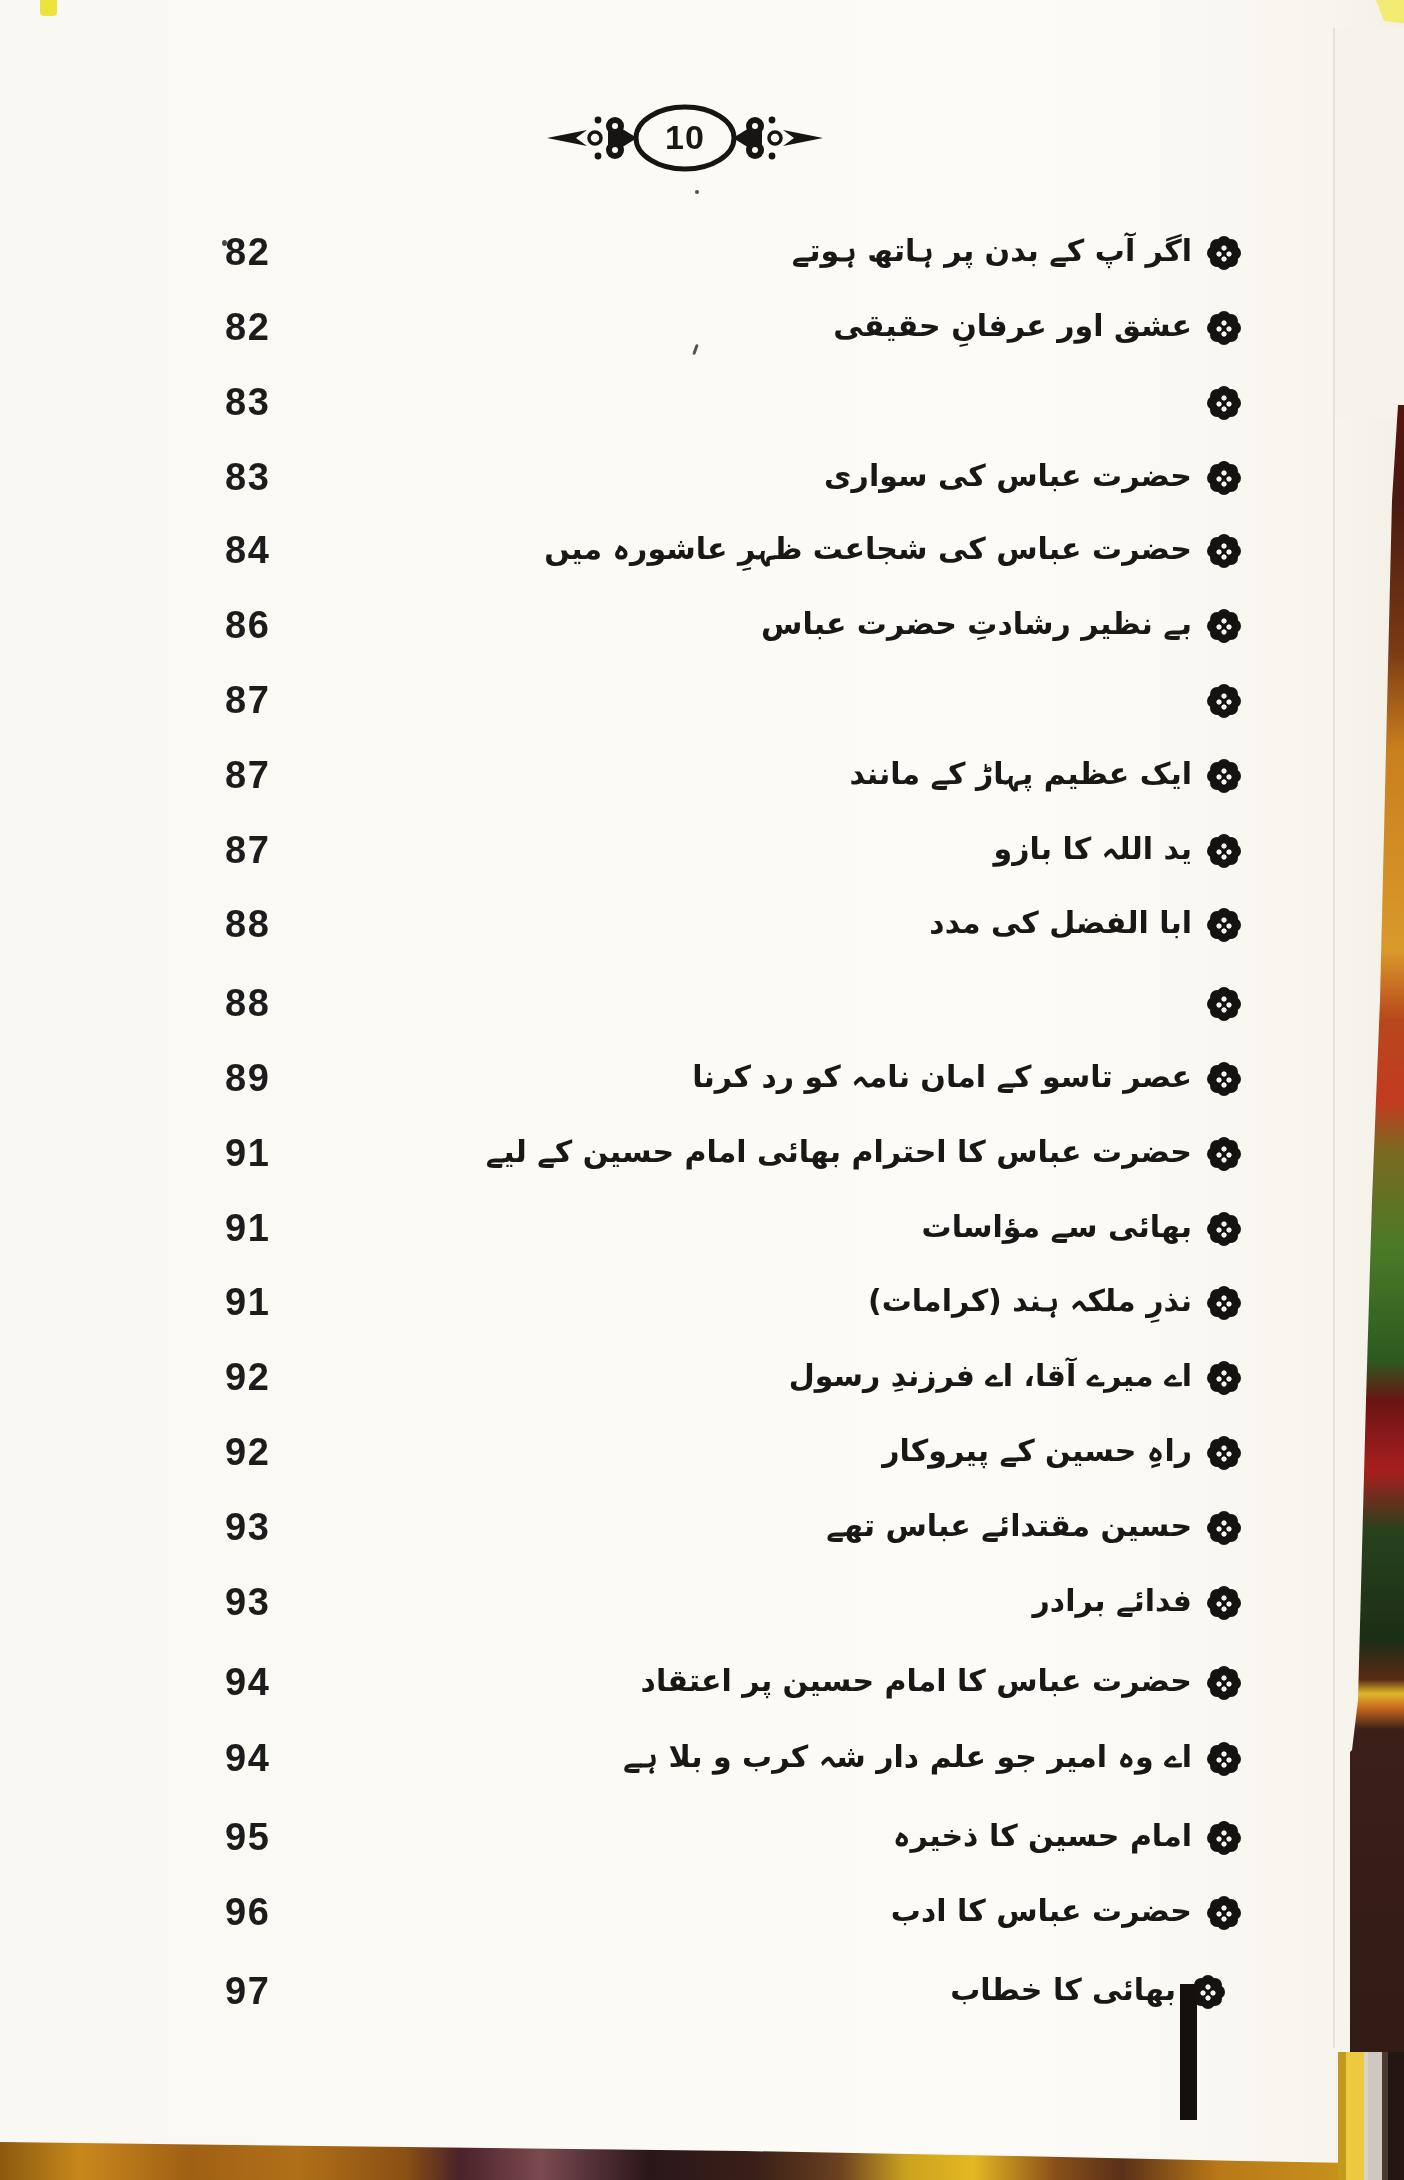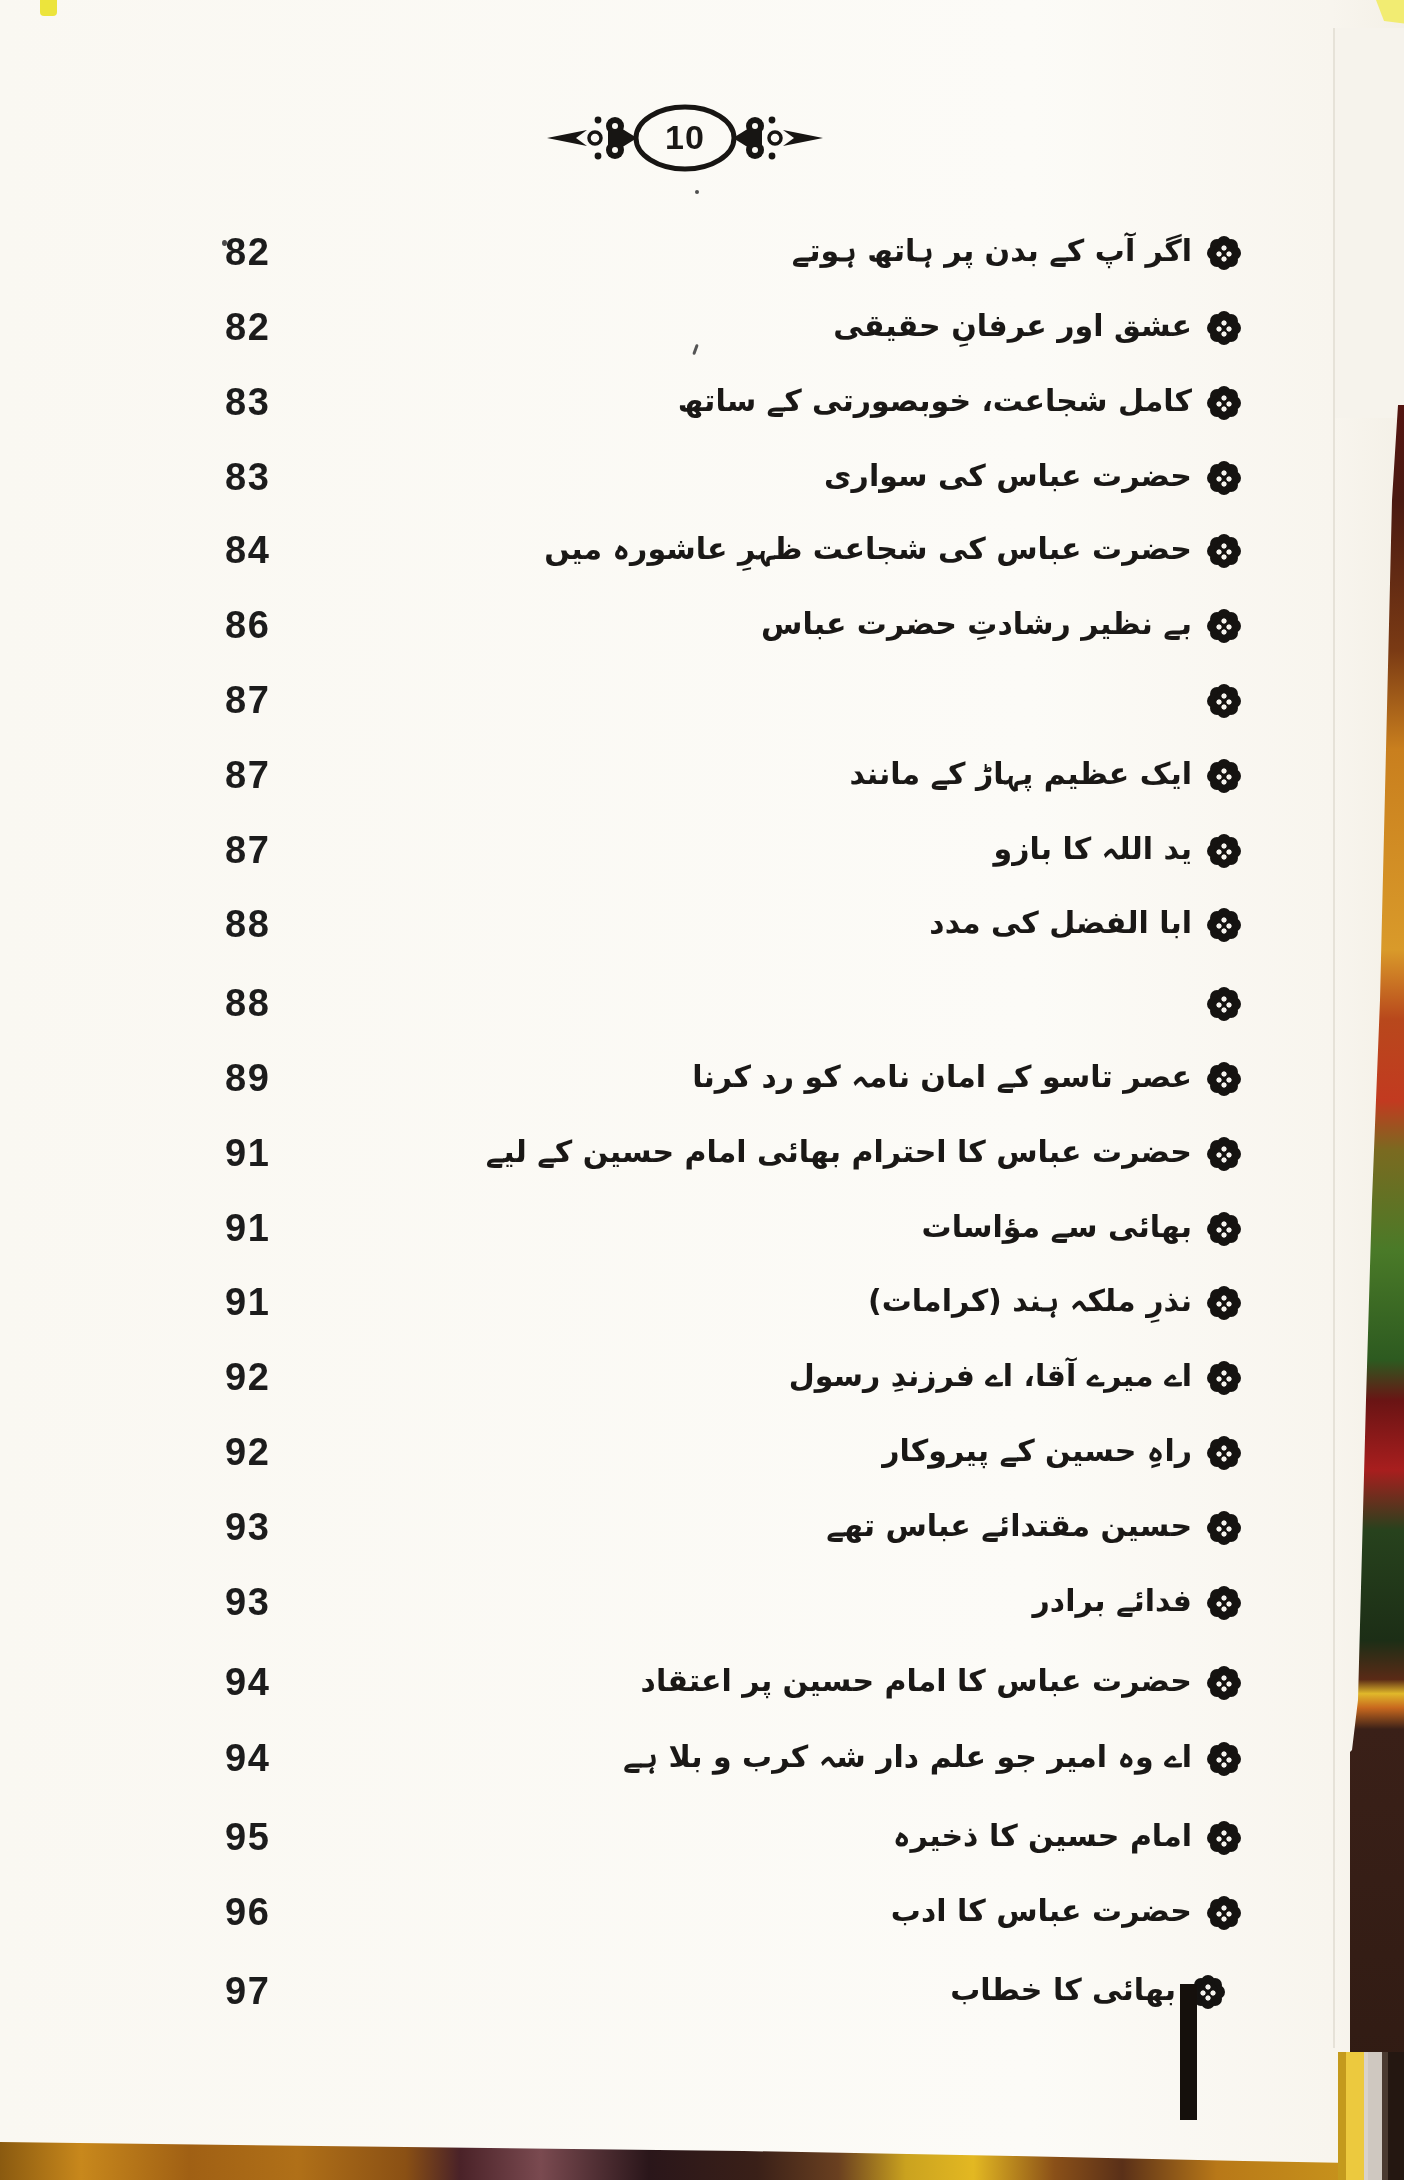"کامل شجاعت، خوبصورتی کے ساتھ" span.title { html: <span>کامل شجاعت، خوبصورتی کے ساتھ</span> -> none }
